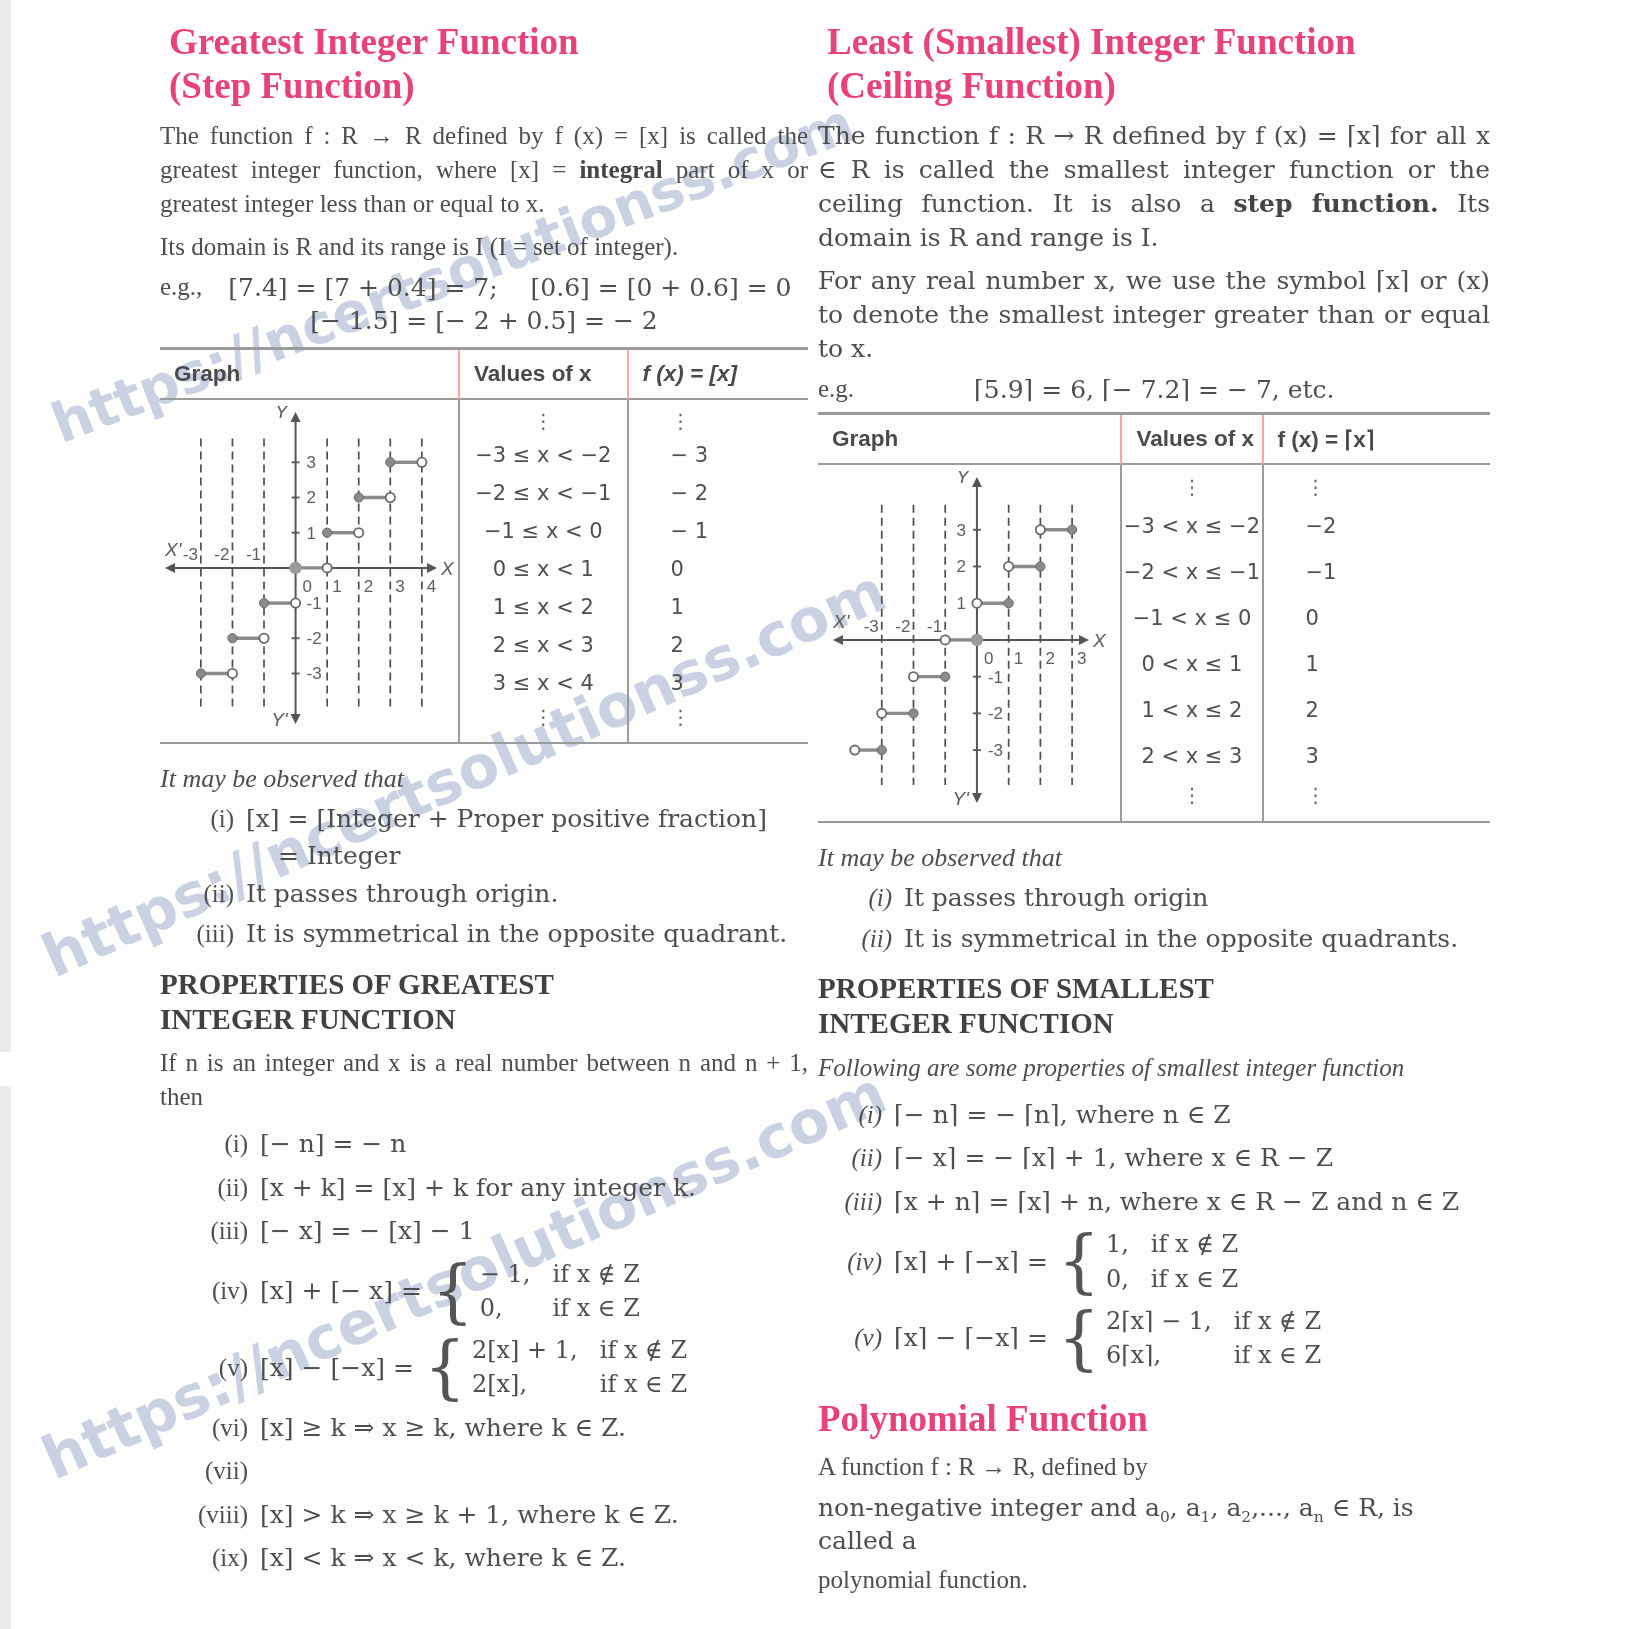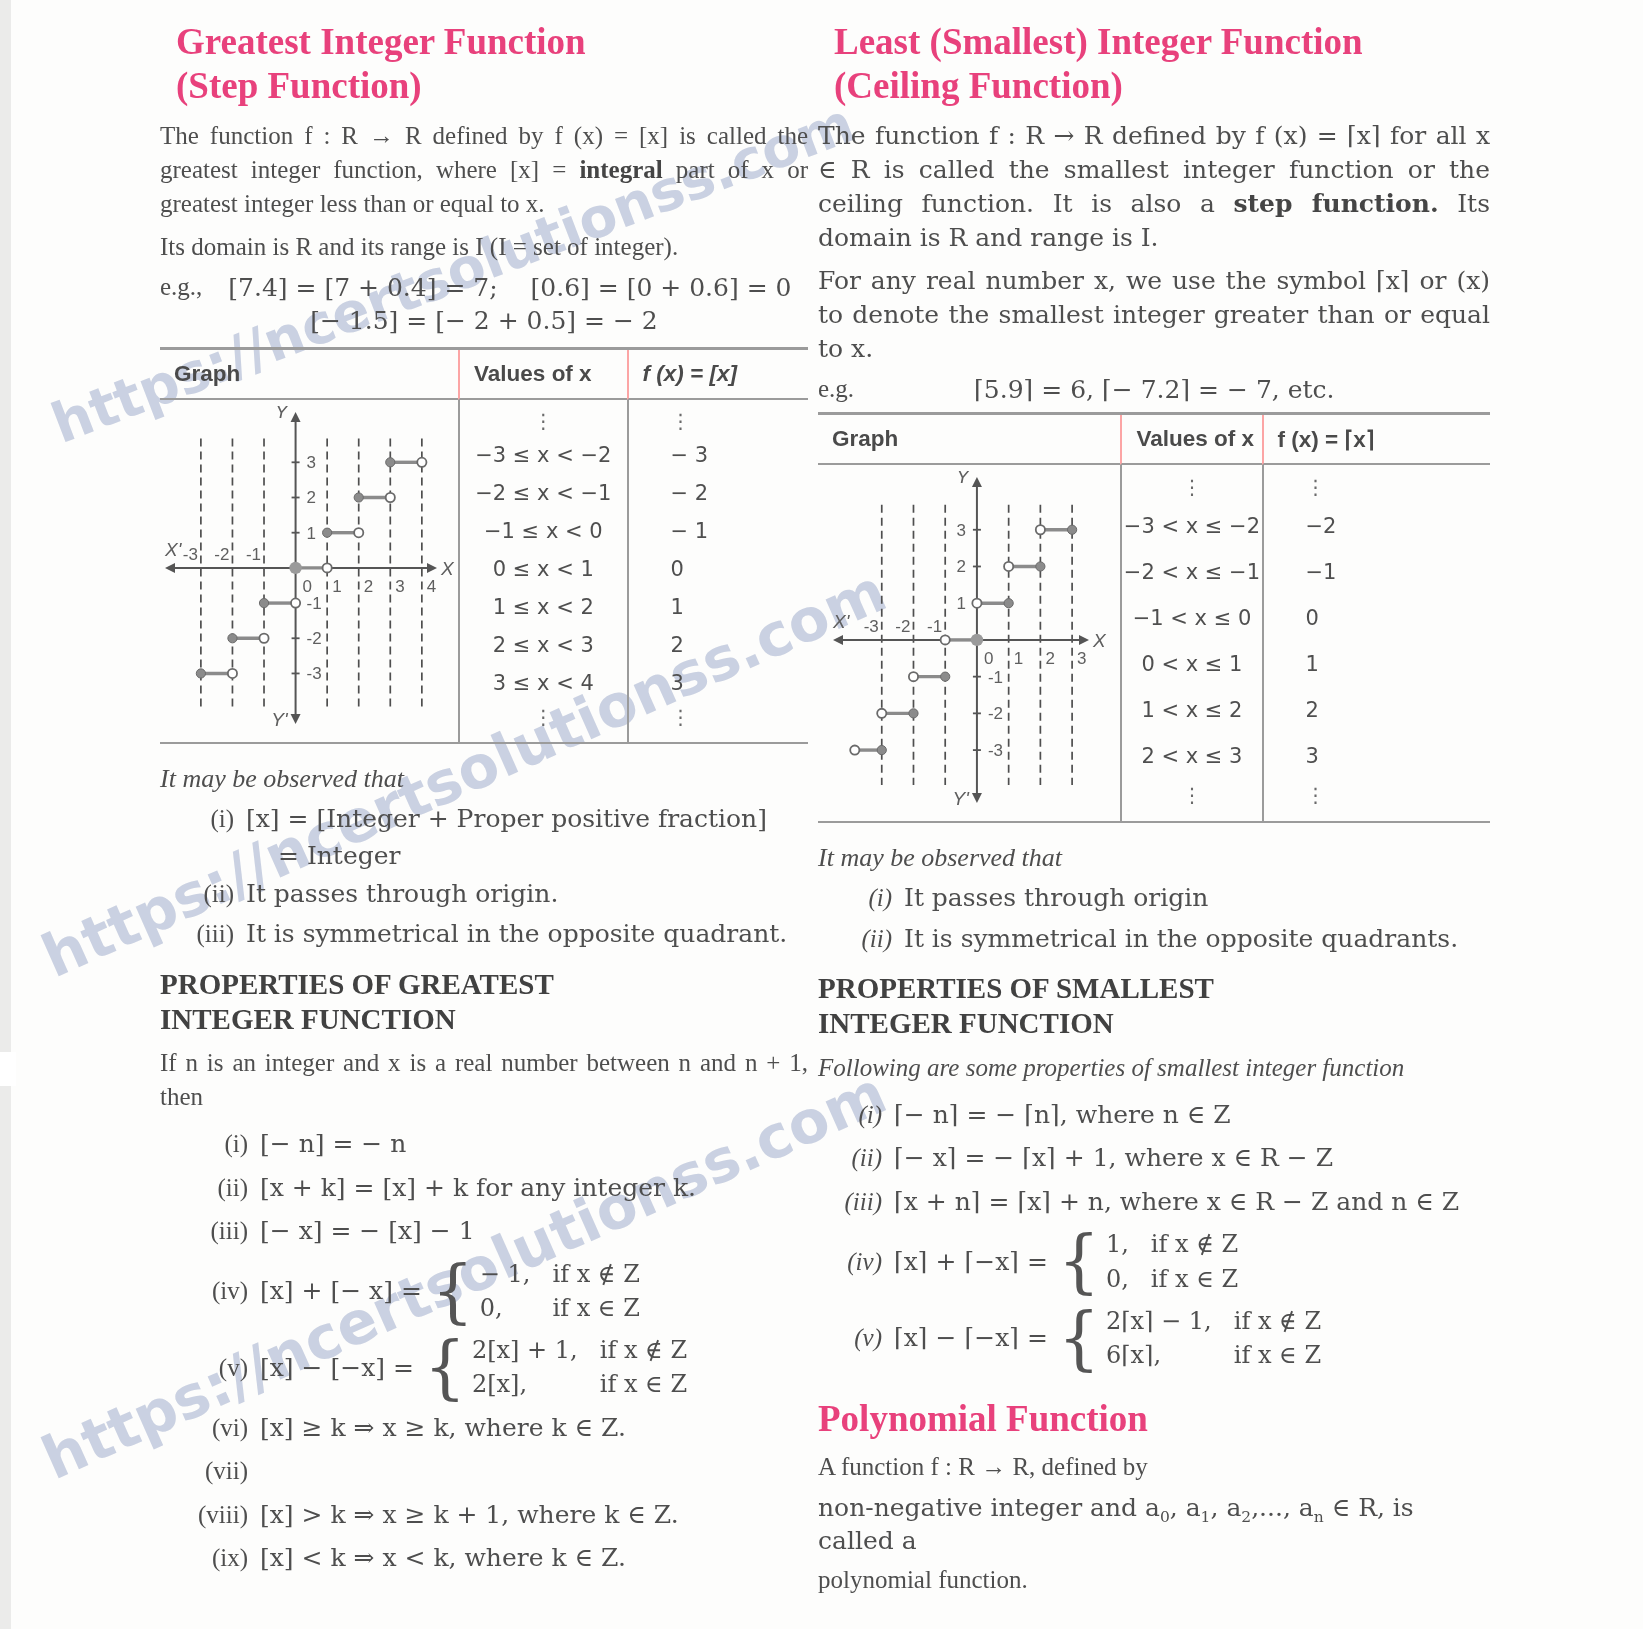"Greatest Integer Function" h1 { margin: 0 0 12px 16px -> 0 0 12px 9px }
